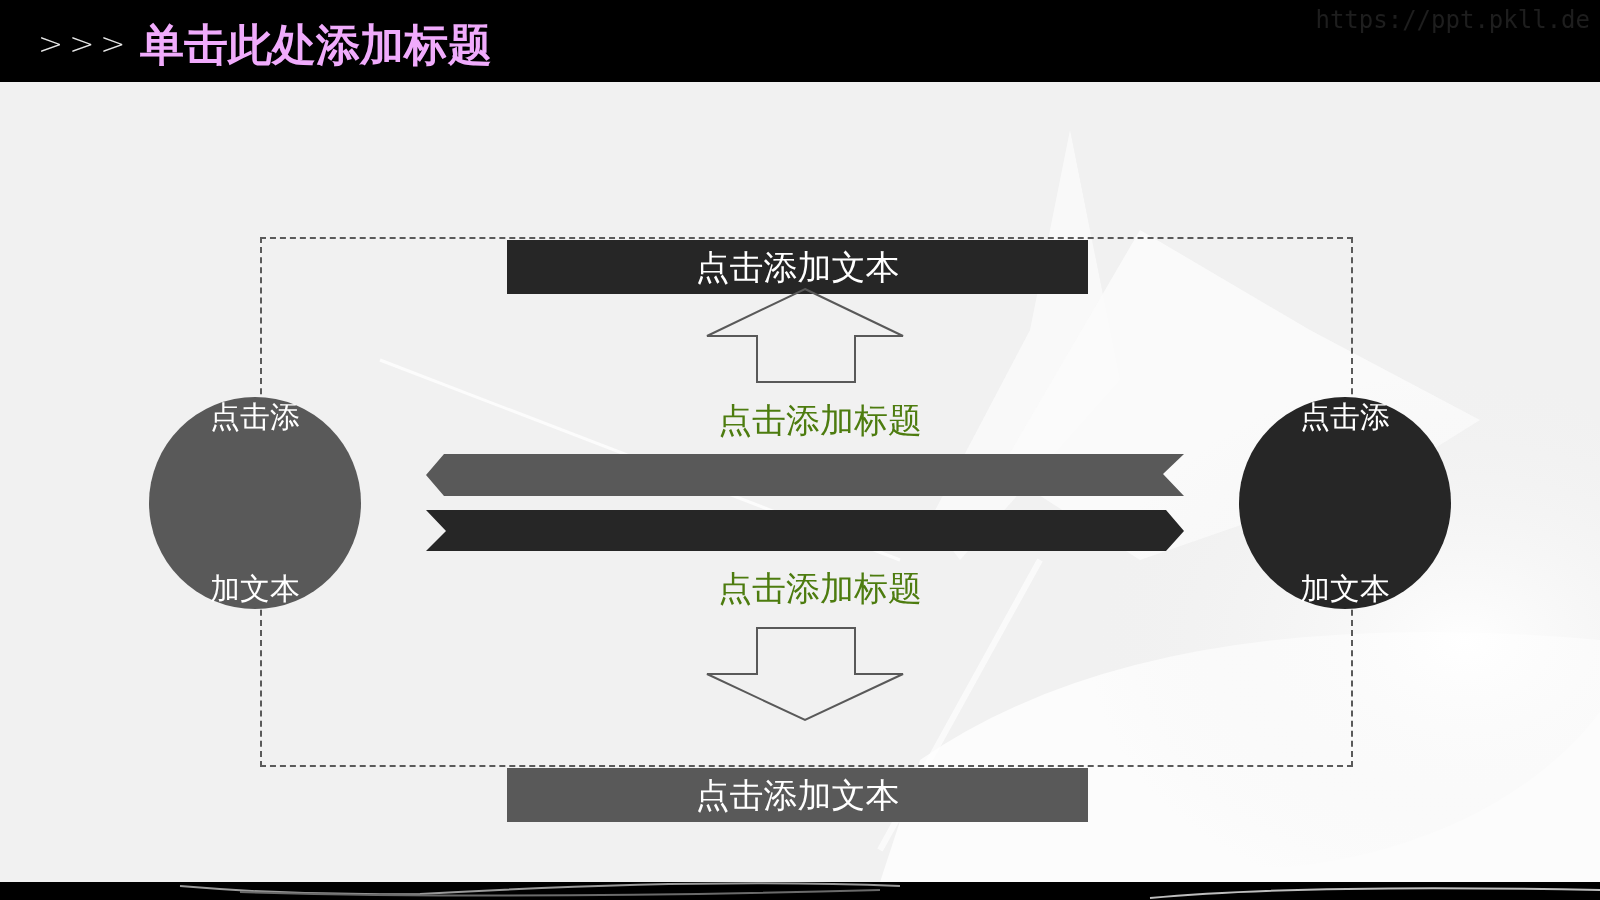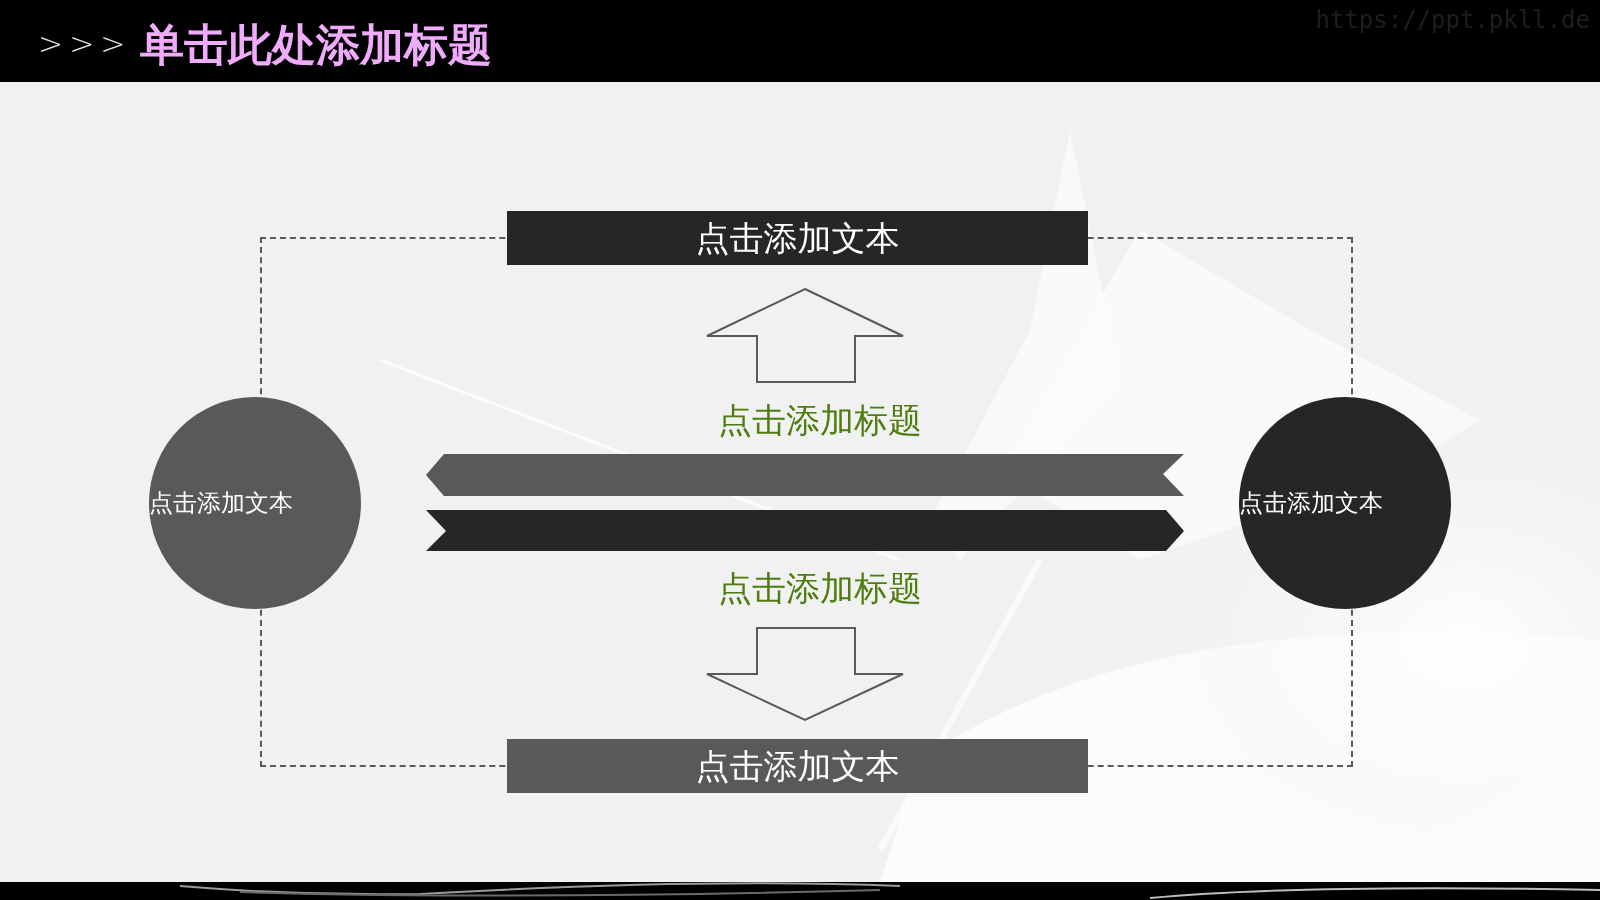"点击添加文本" .bar { margin-top: none -> 29px }
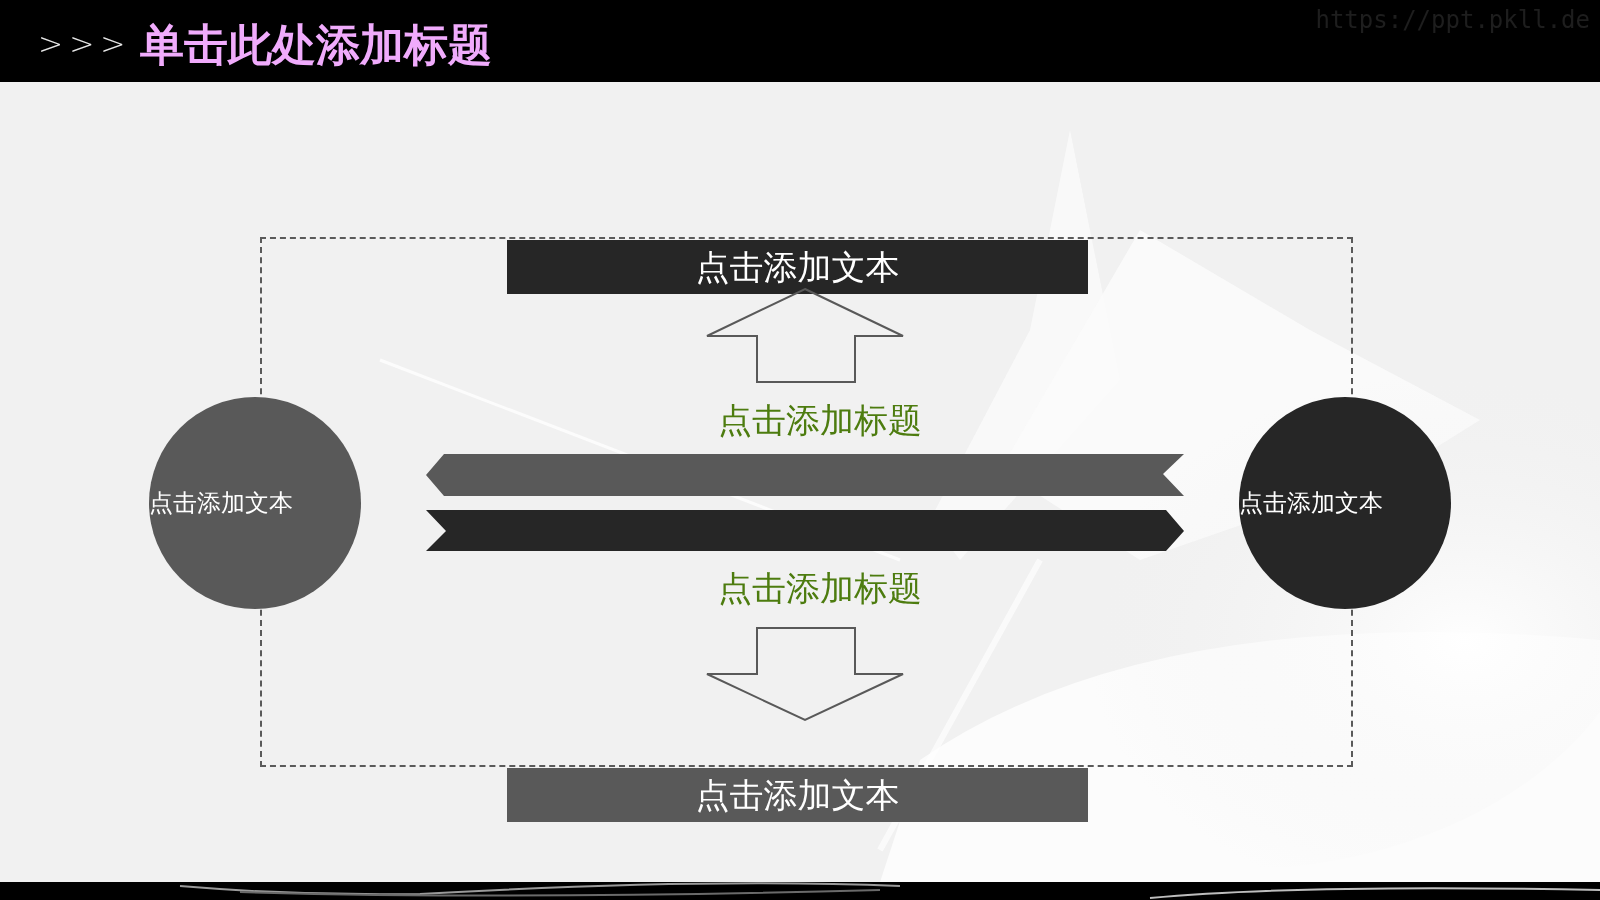"点击添" .circle { flex-direction: none -> column; font-size: 24px -> 30px; justify-content: flex-start -> space-between }
